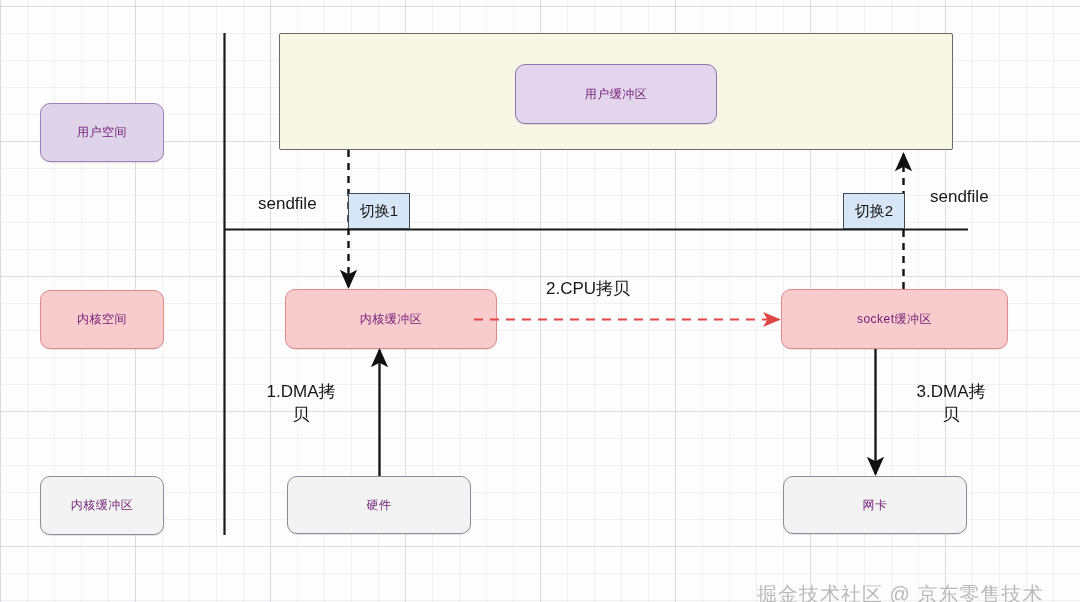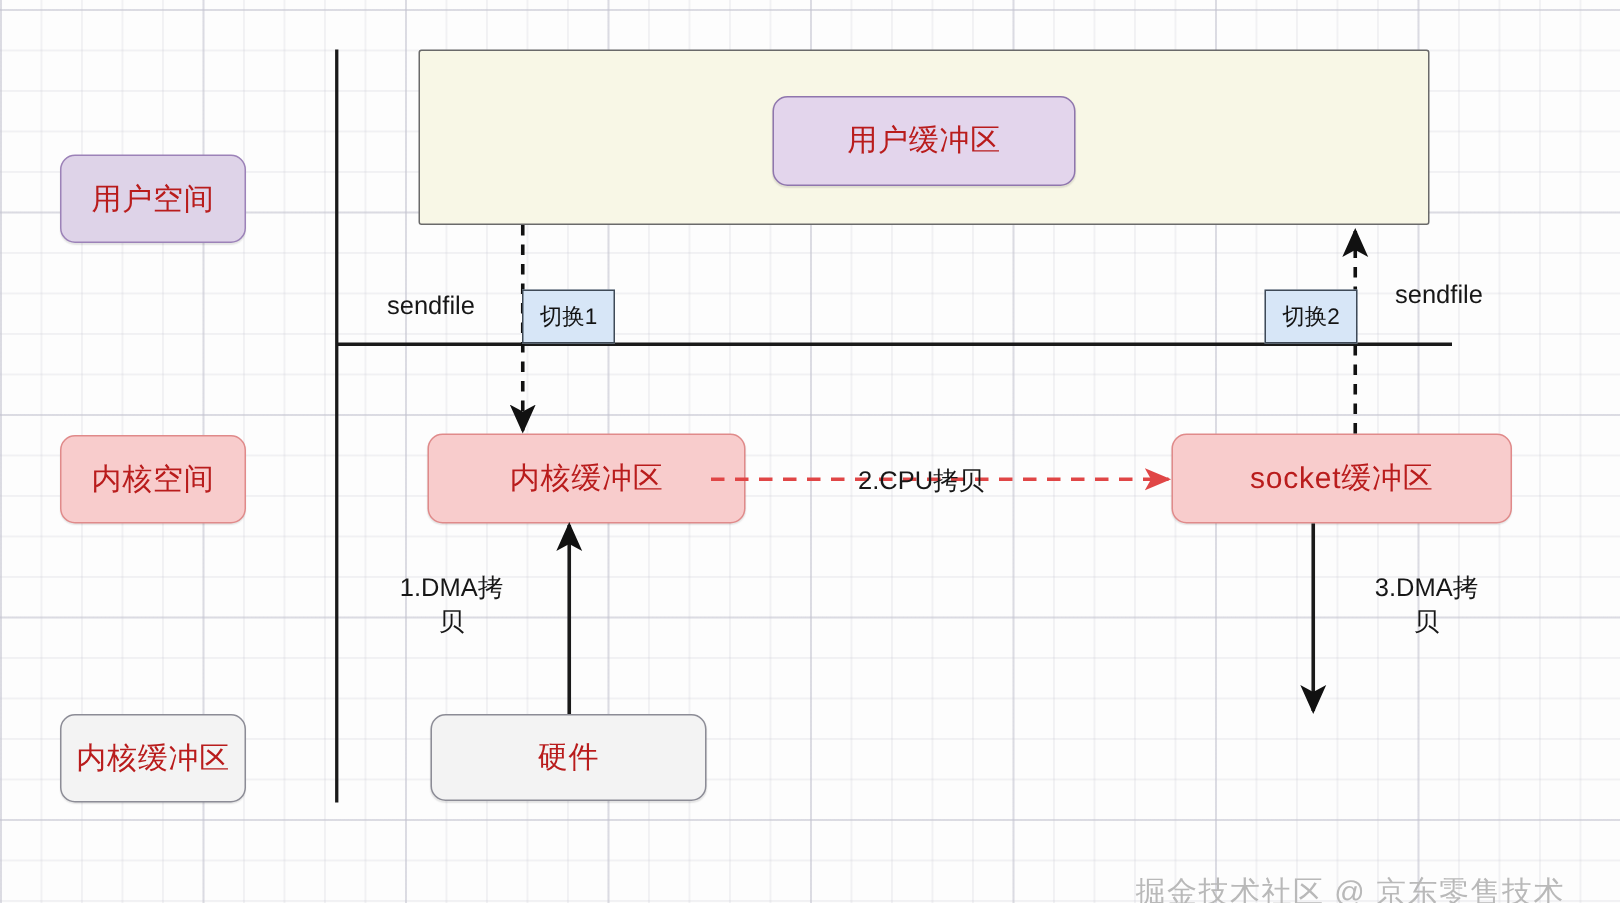"用户缓冲区" .node { color: #b91c1c -> #701a75; font-size: 20px -> 12px }
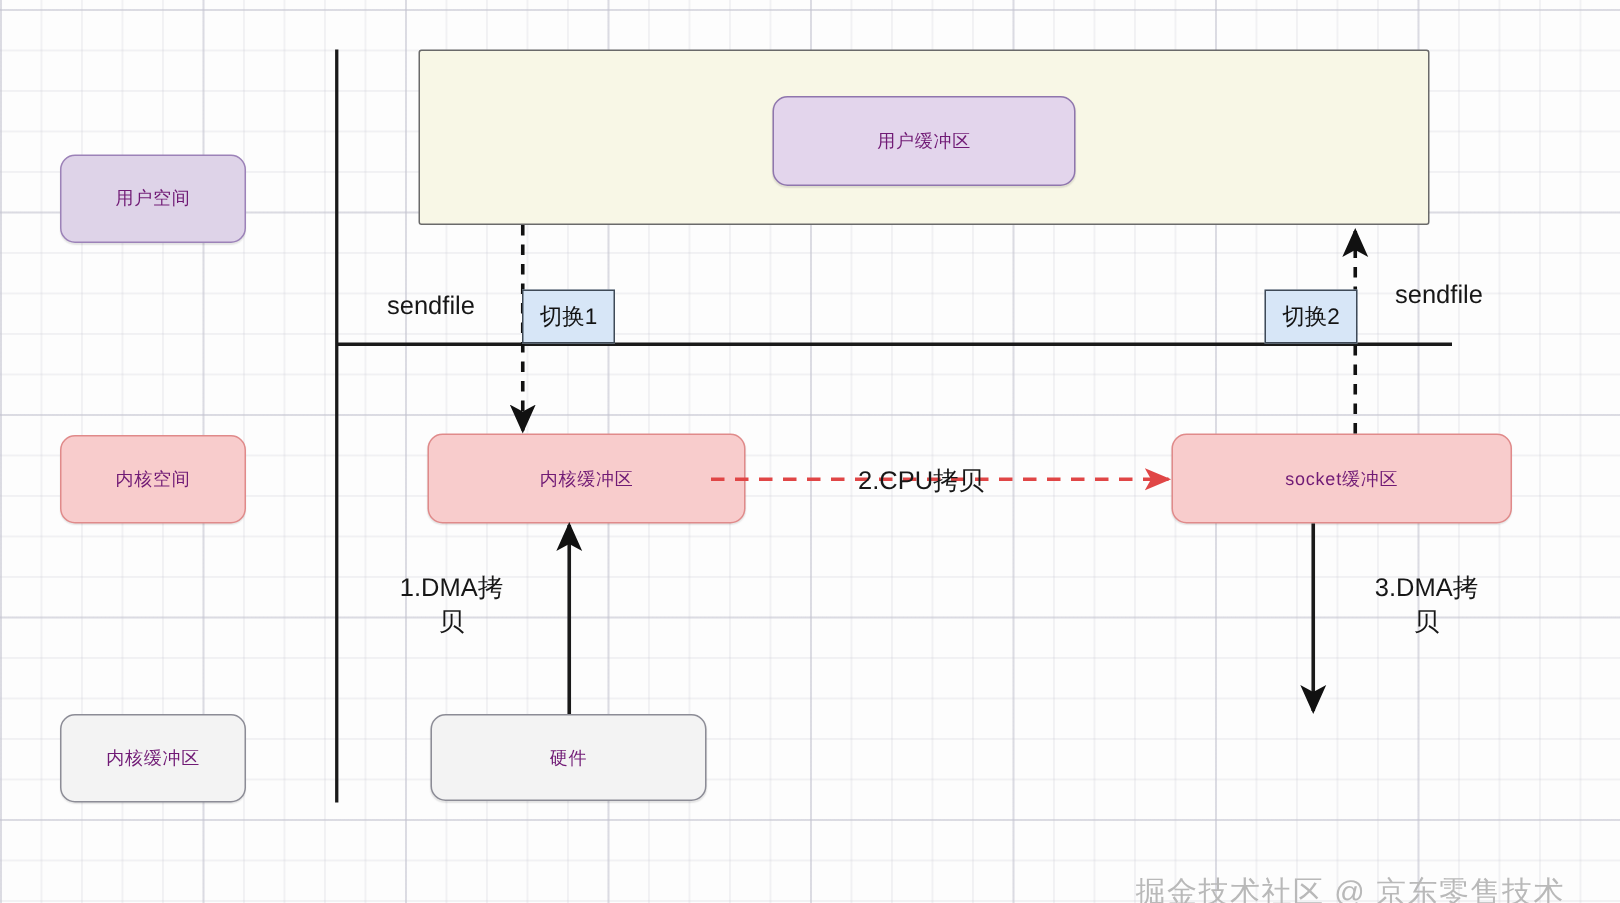"2.CPU拷贝" .lbl-cpu { left: 572px -> 546px; margin-top: 32px -> none }
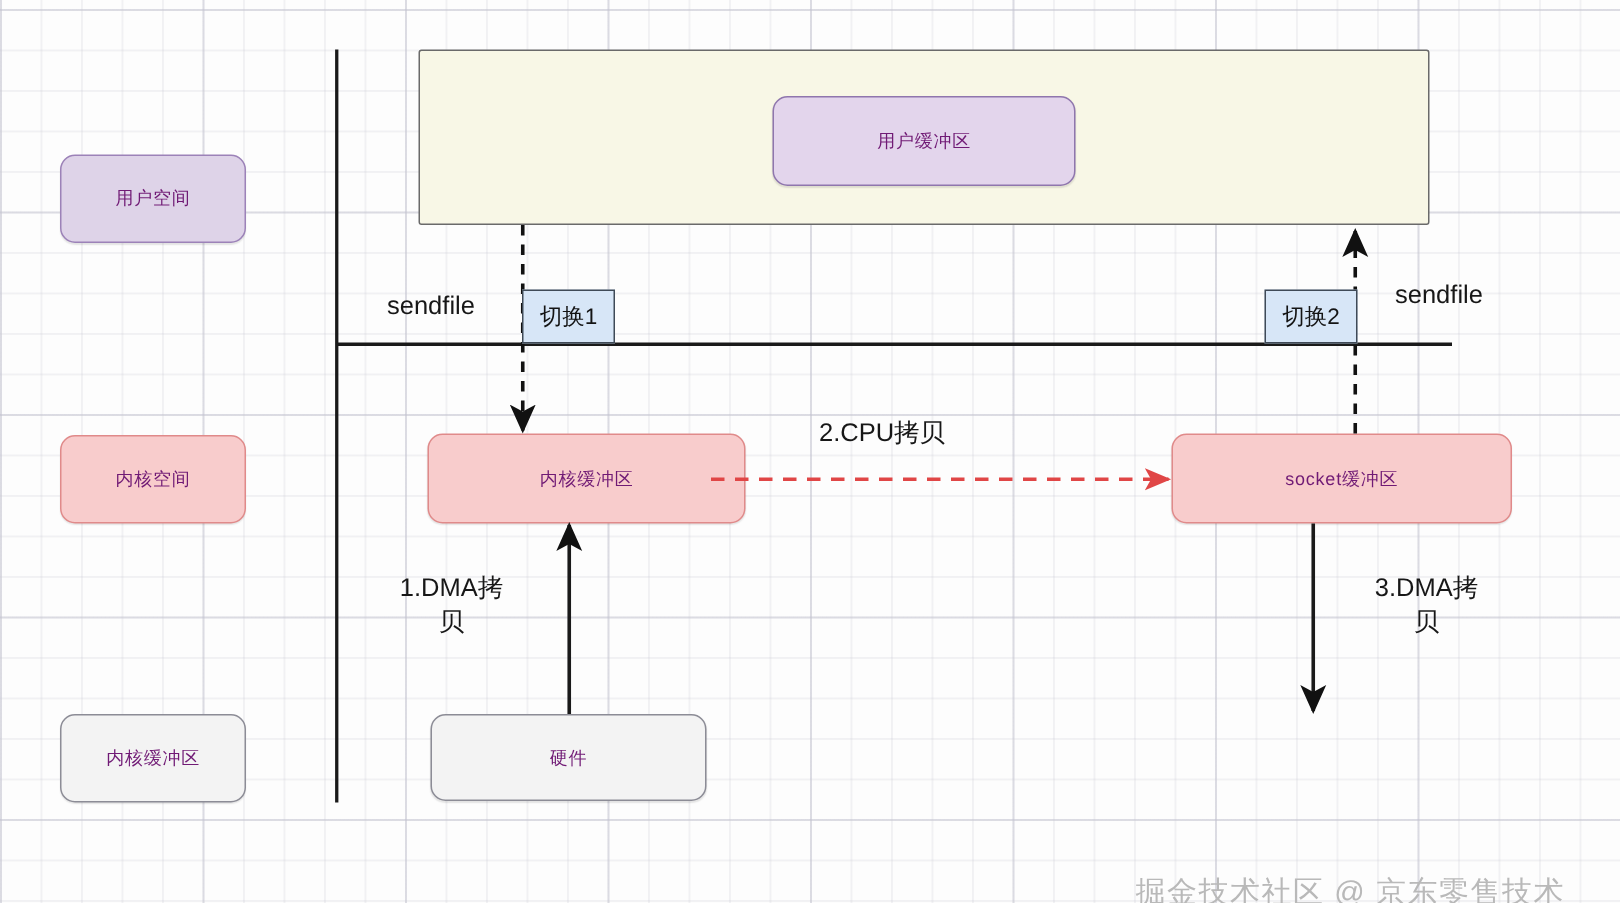"网卡" div.node { html: none -> <div> <span>网卡</span> </div> }
